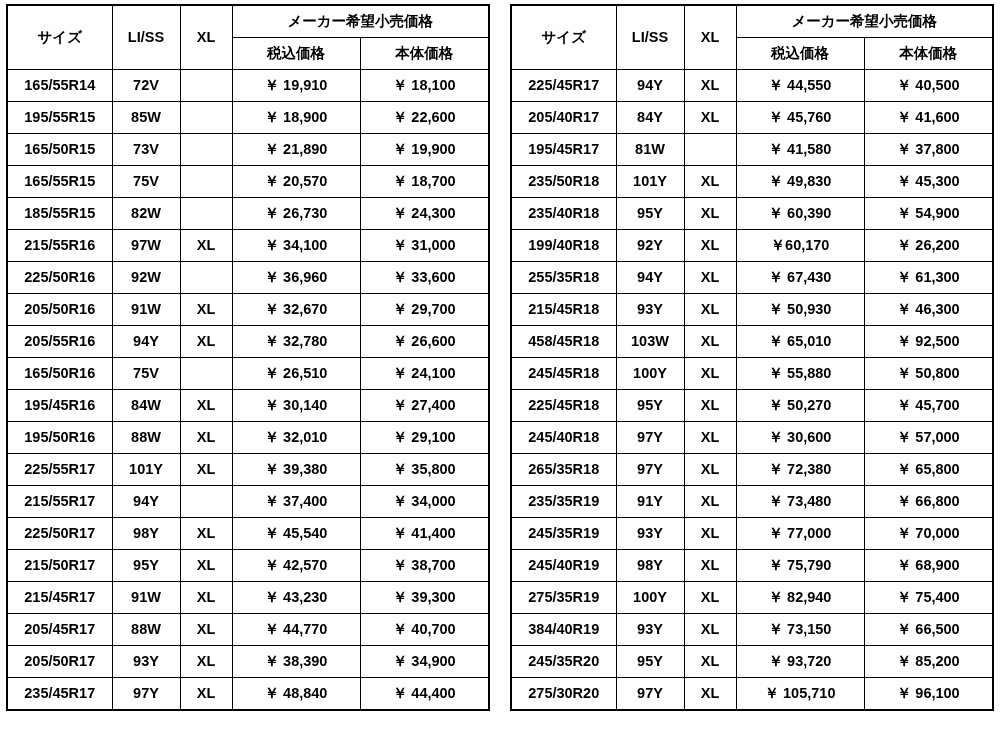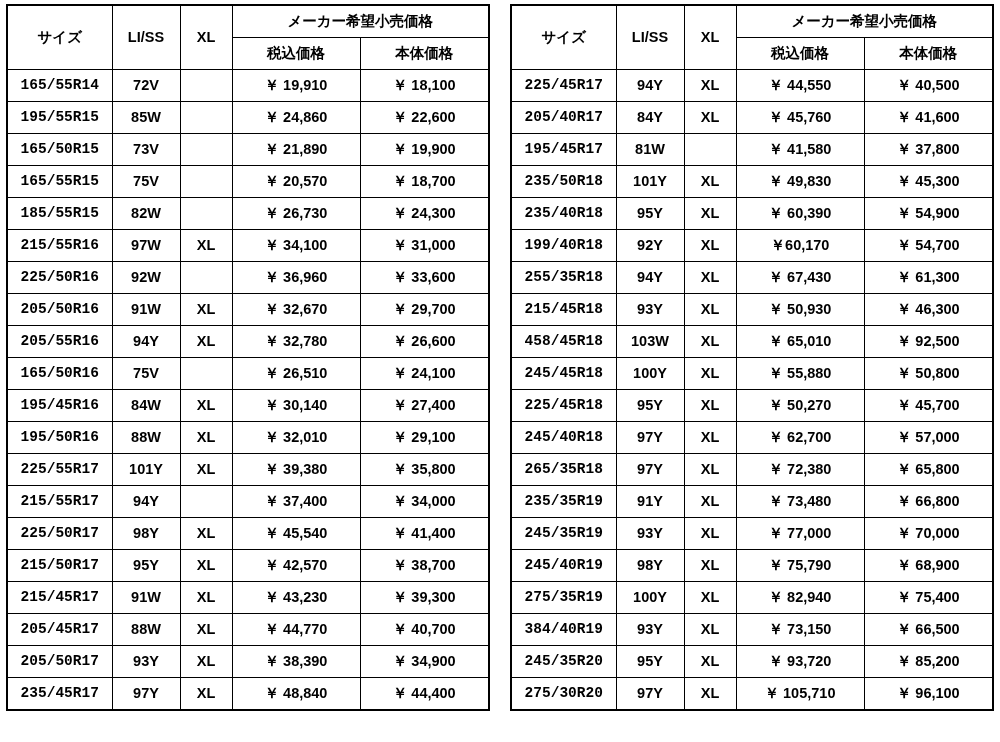"165/55R14" .cell-size { font-family: Liberation Mono, monospace -> none }
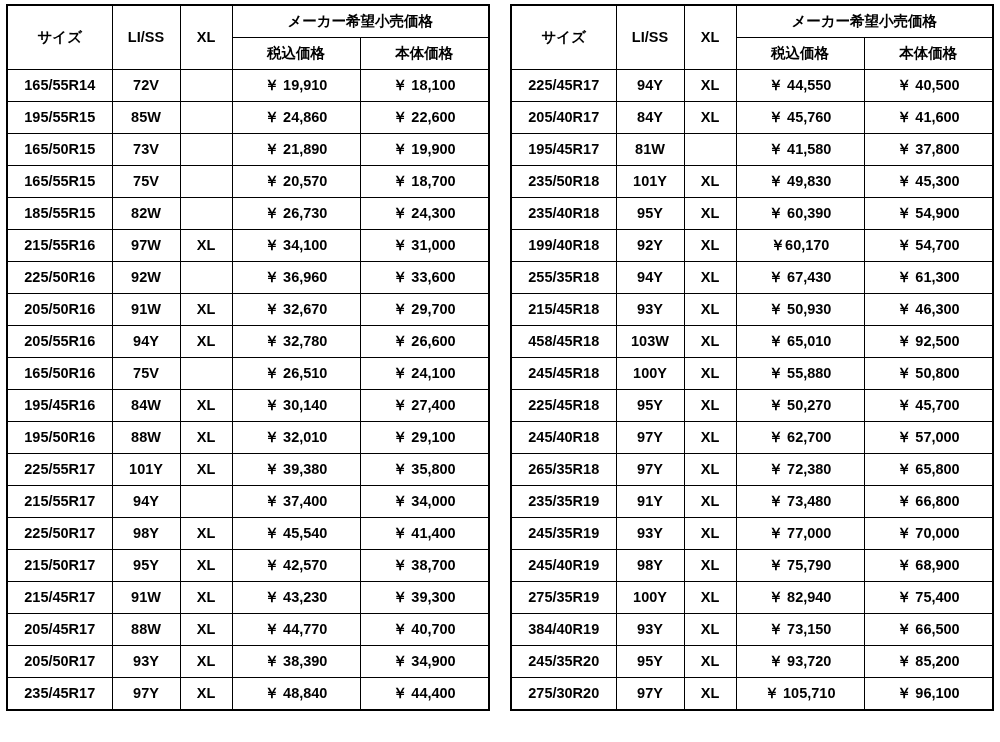"￥ 24,860" td.cell-price { text: 24,860 -> 18,900 }
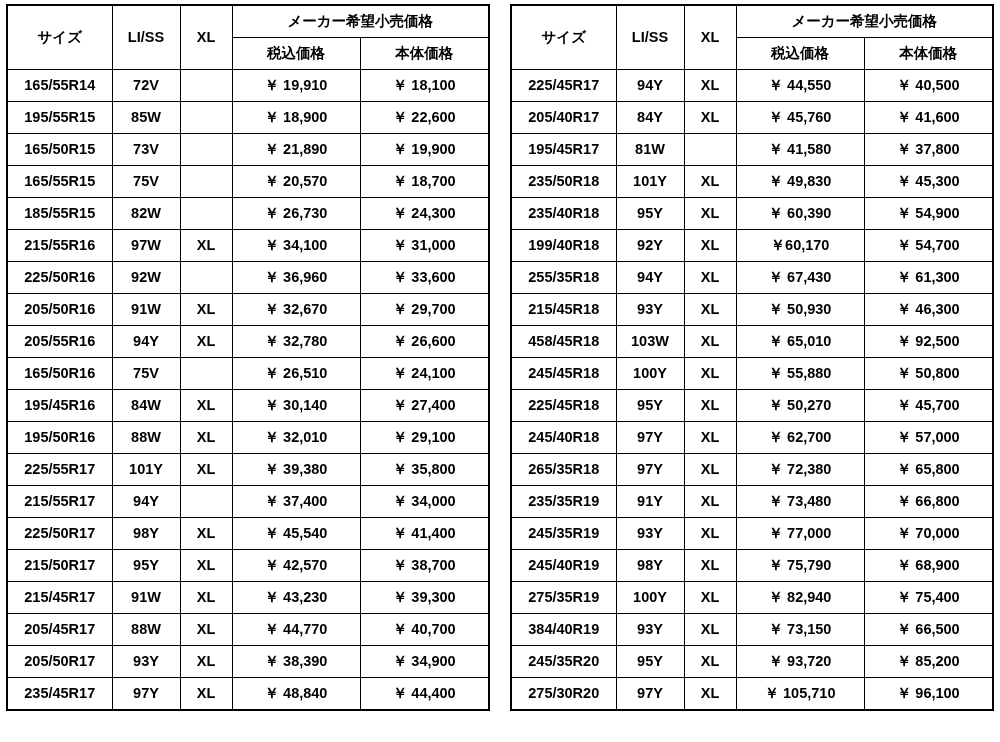"￥ 54,700" td.cell-price { text: 54,700 -> 26,200 }
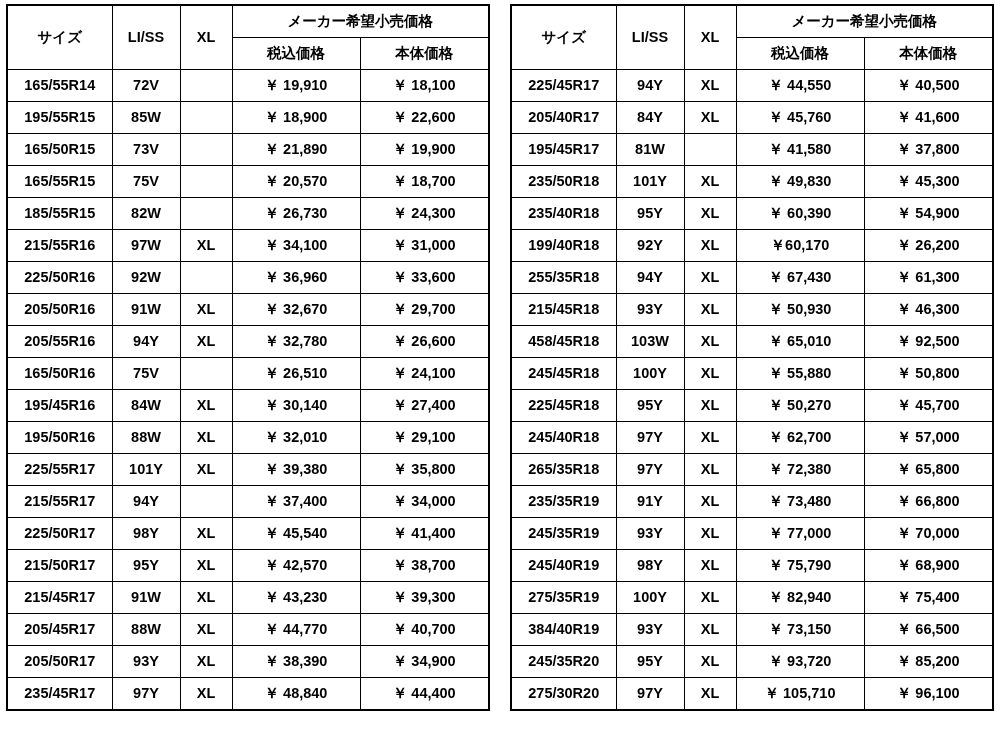"￥ 62,700" td.cell-price { text: 62,700 -> 30,600 }
